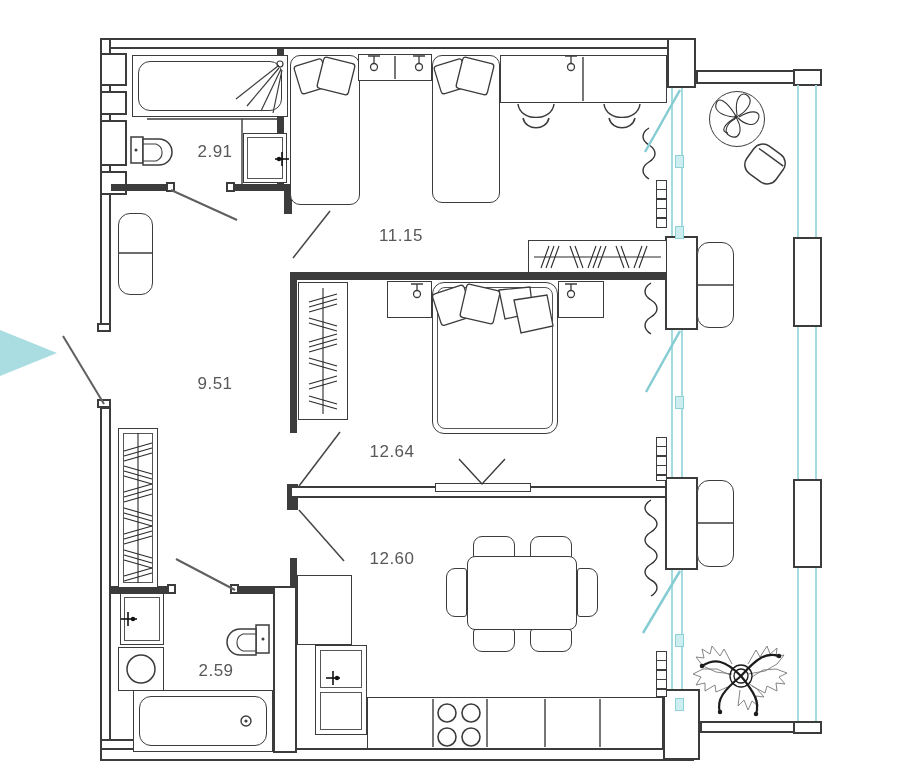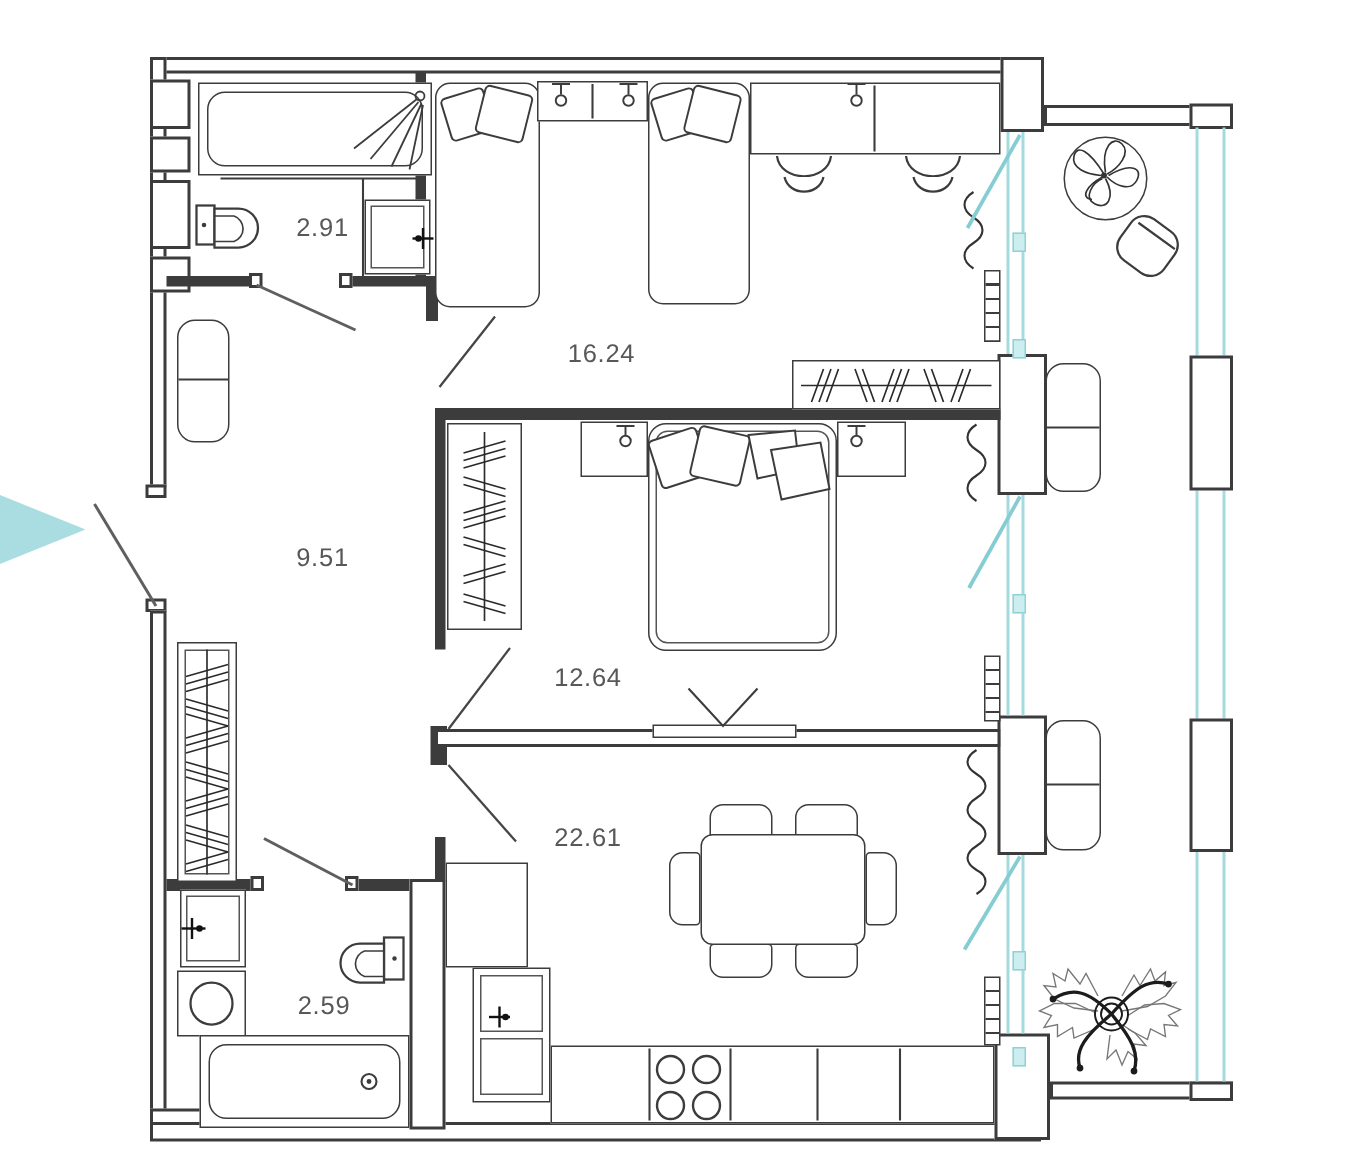"16.24" div.lbl { text: 16.24 -> 11.15 }
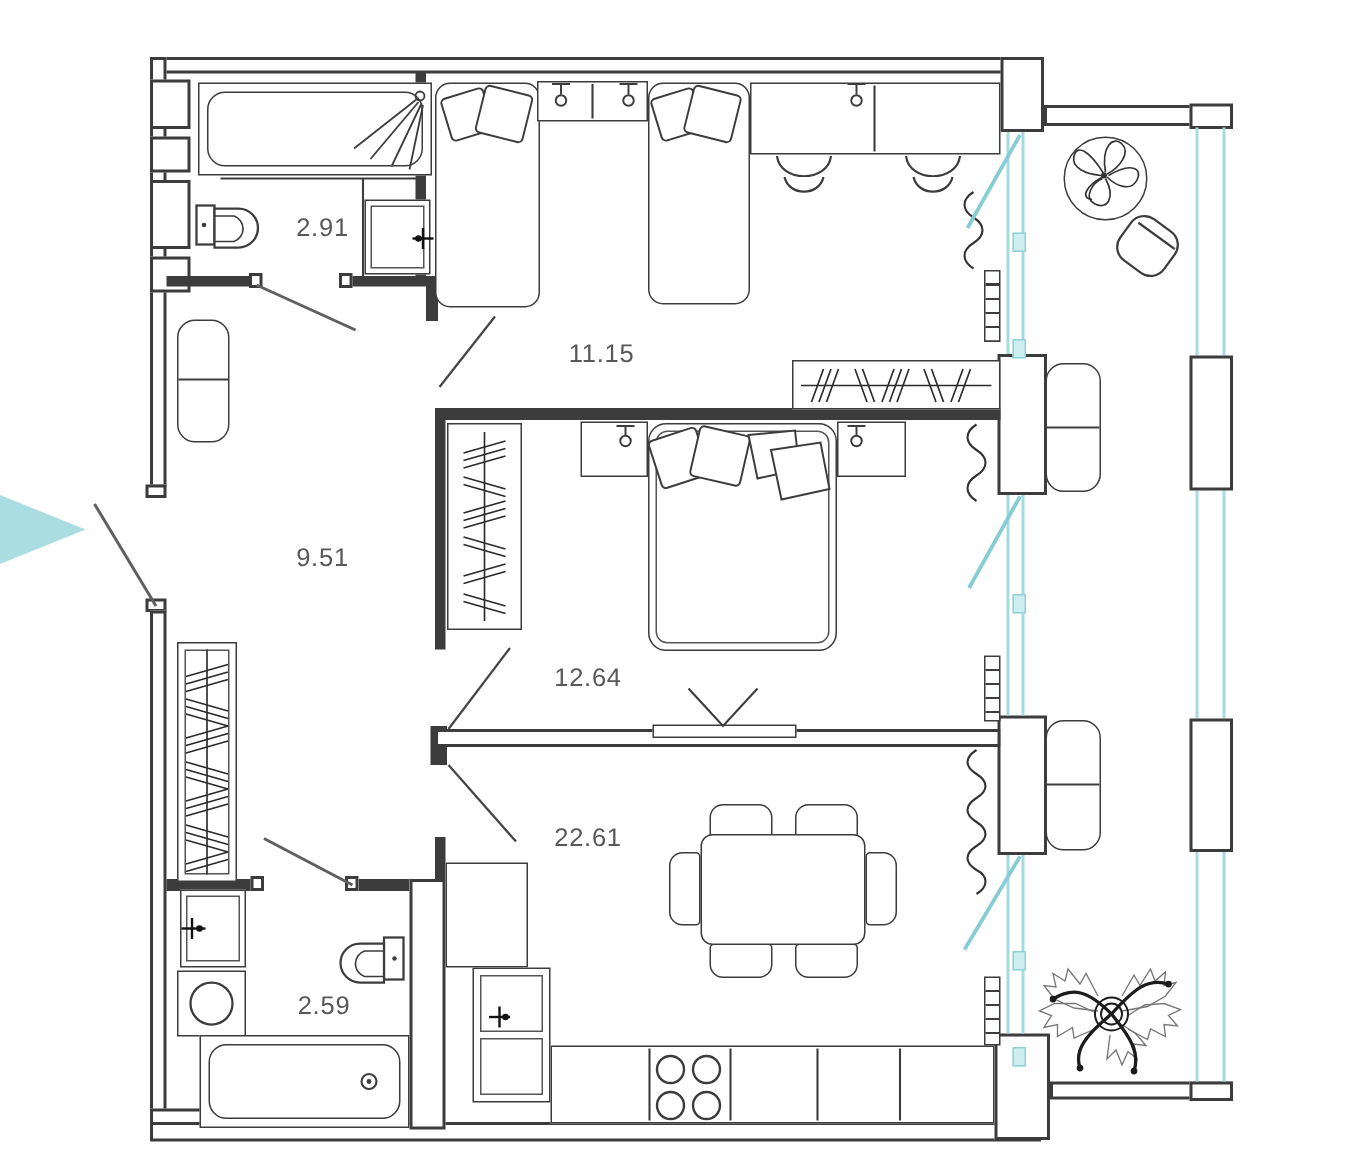"9.51" div.lbl { top: 372px -> 384px }
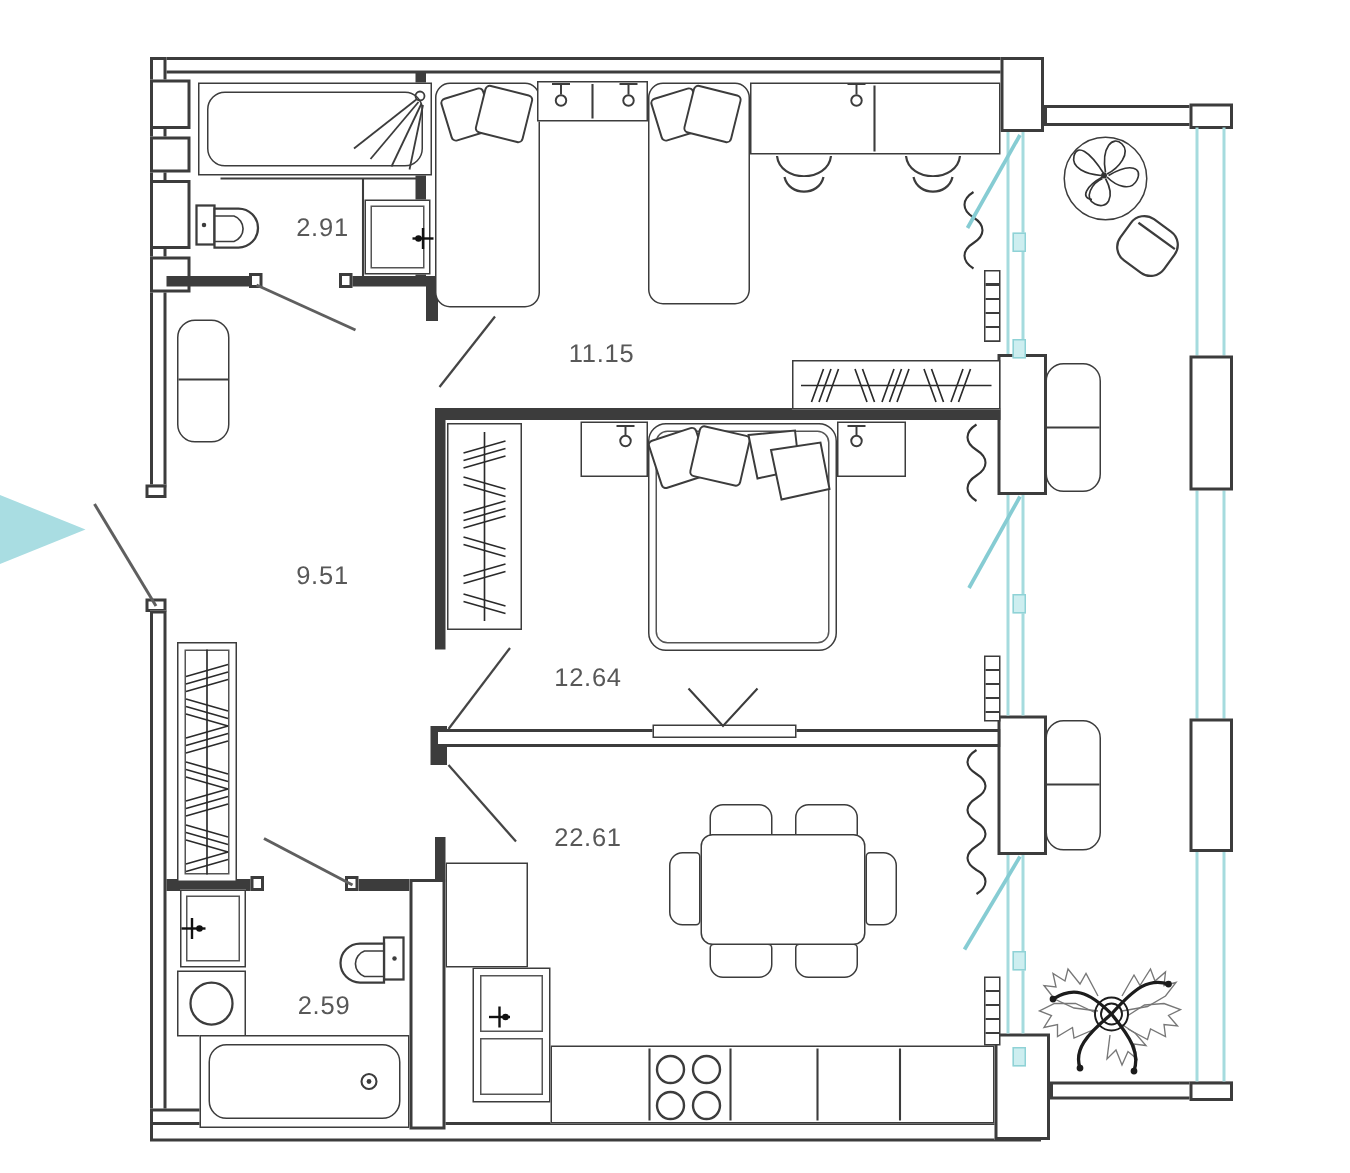"22.61" div.lbl { text: 22.61 -> 12.60 }
